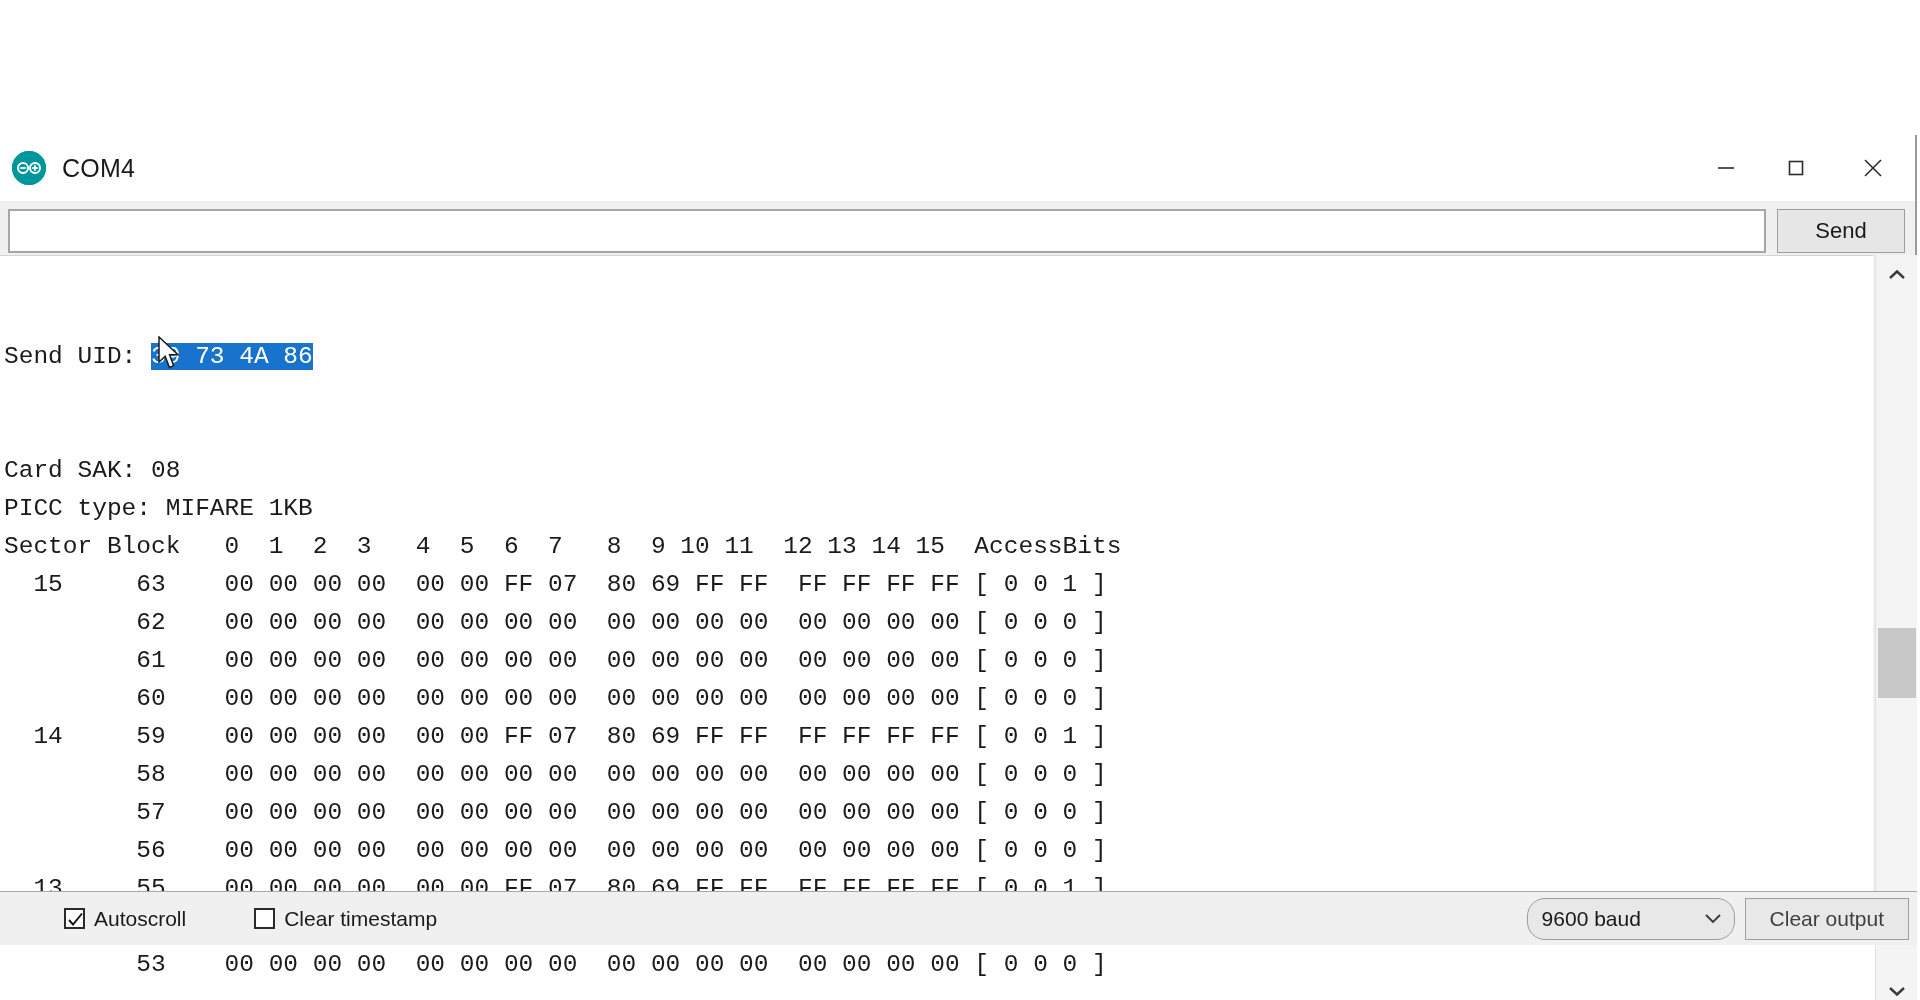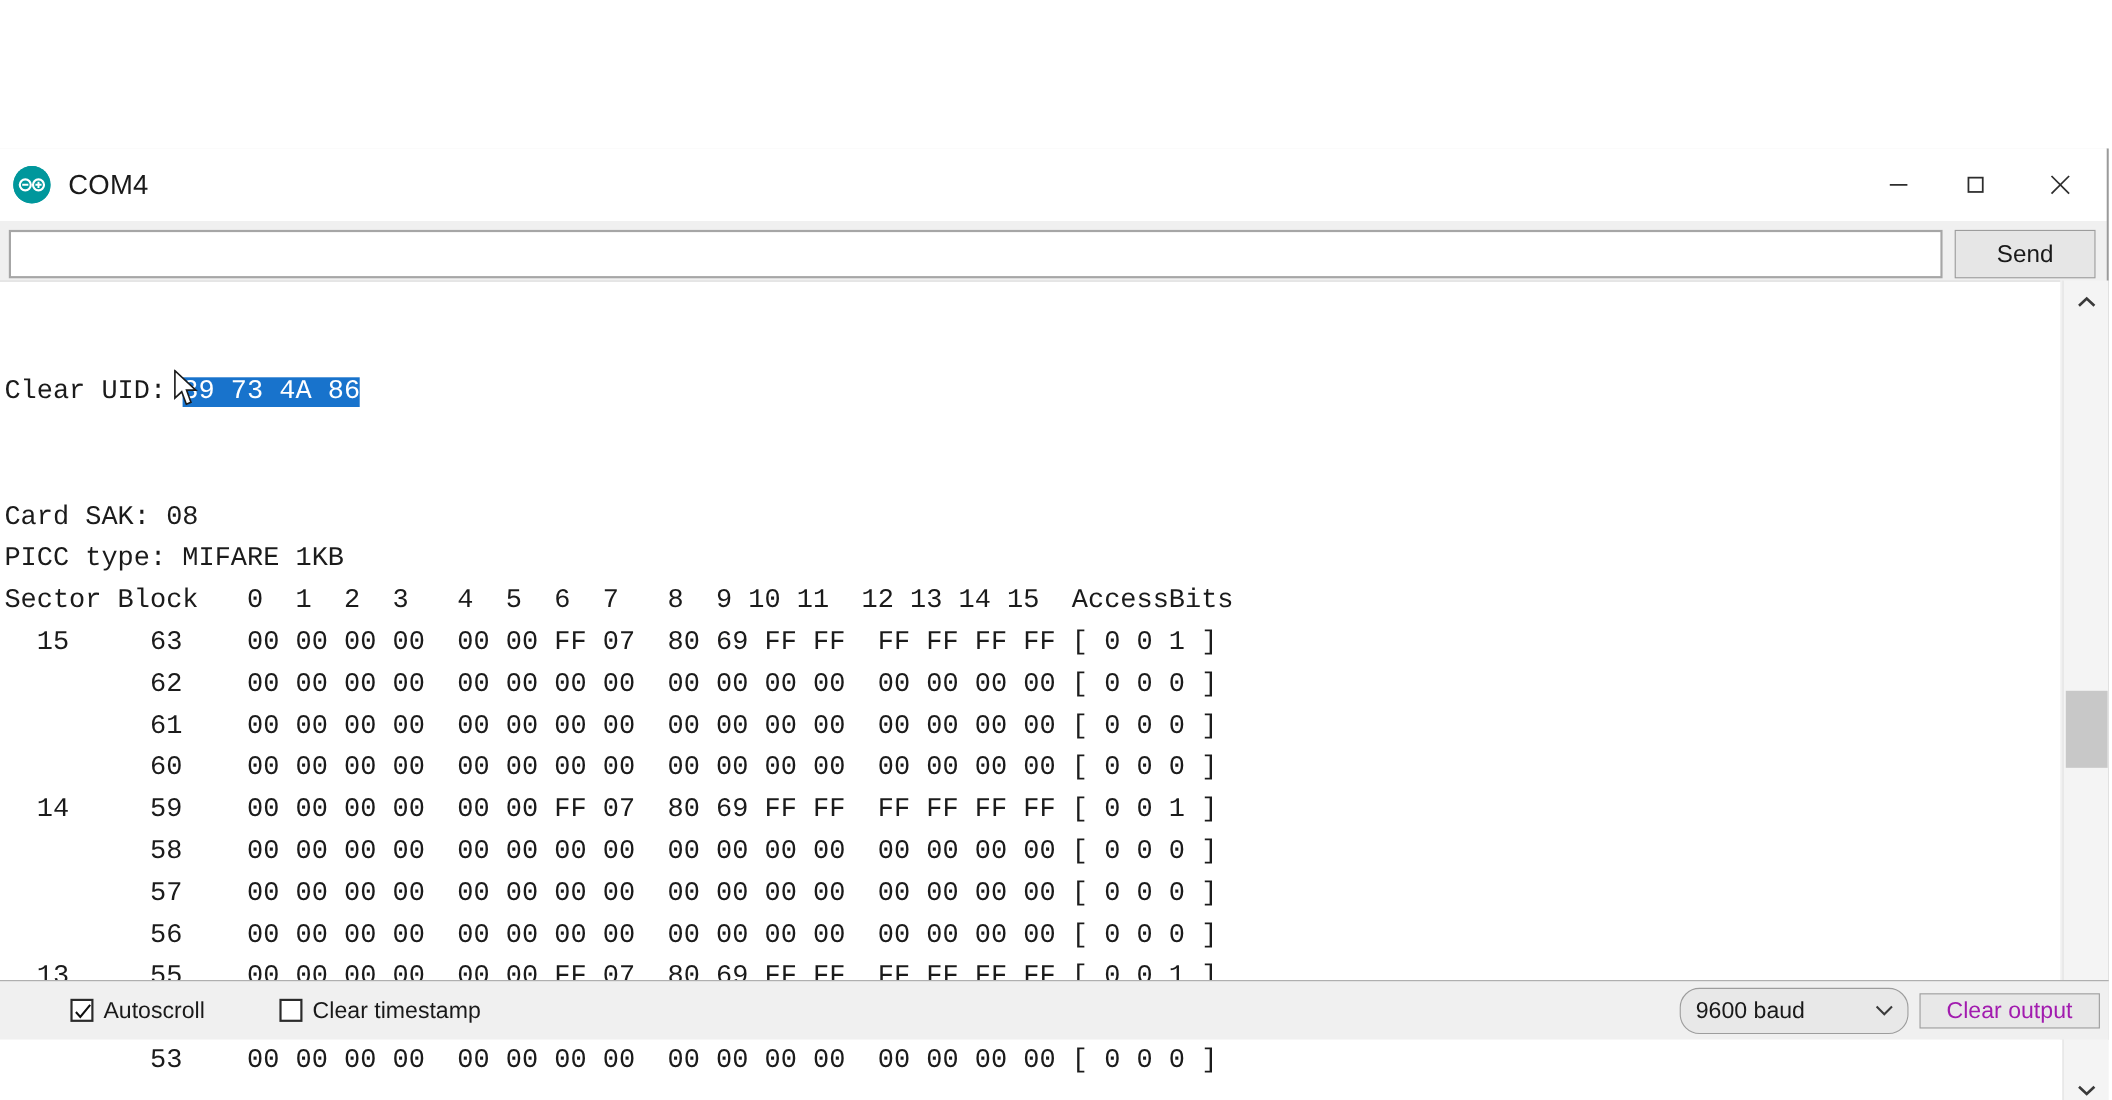"Clear UID:" span { text: Clear -> Send }
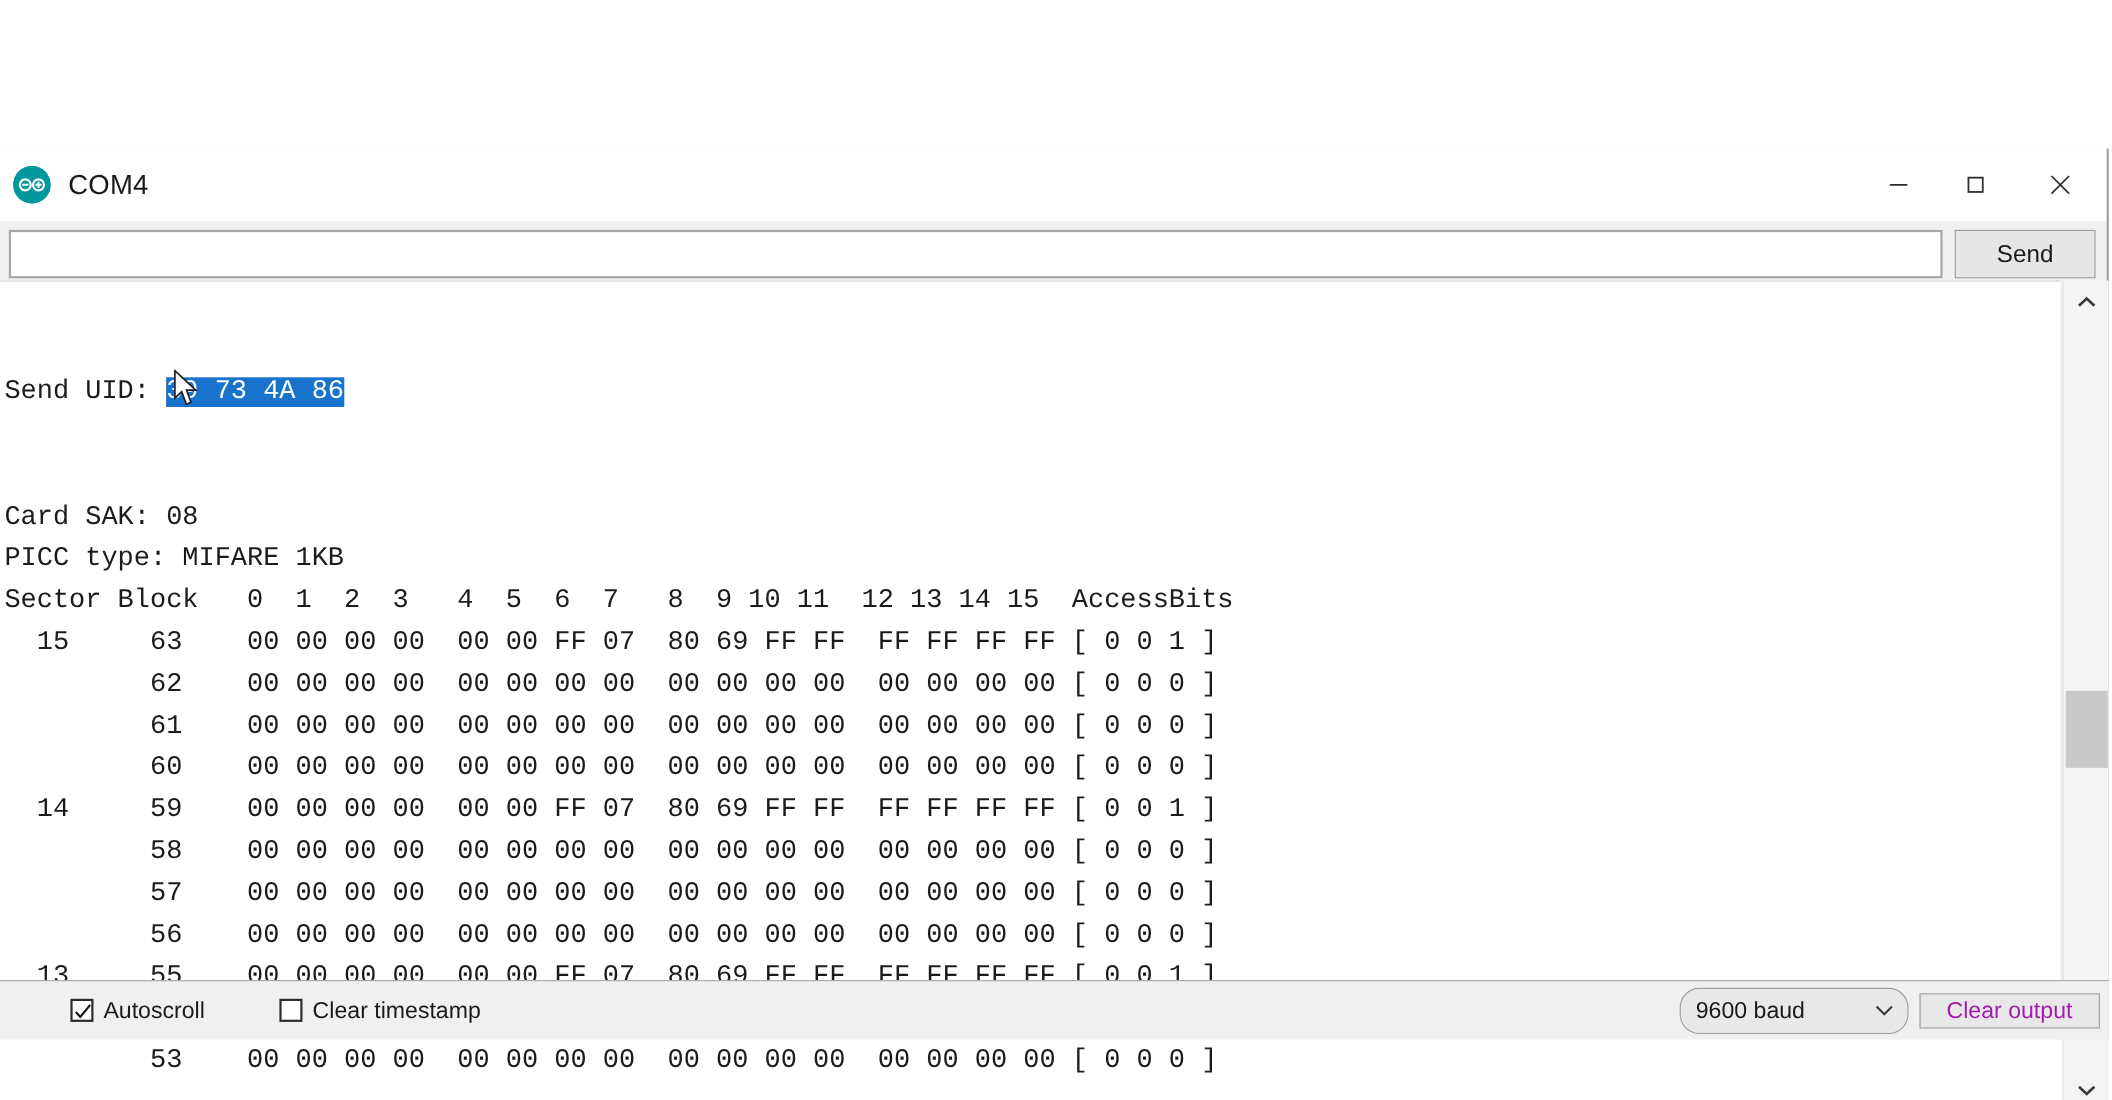"Clear output" .clear-btn { color: #a21caf -> #404040; height: 32px -> 42px }
